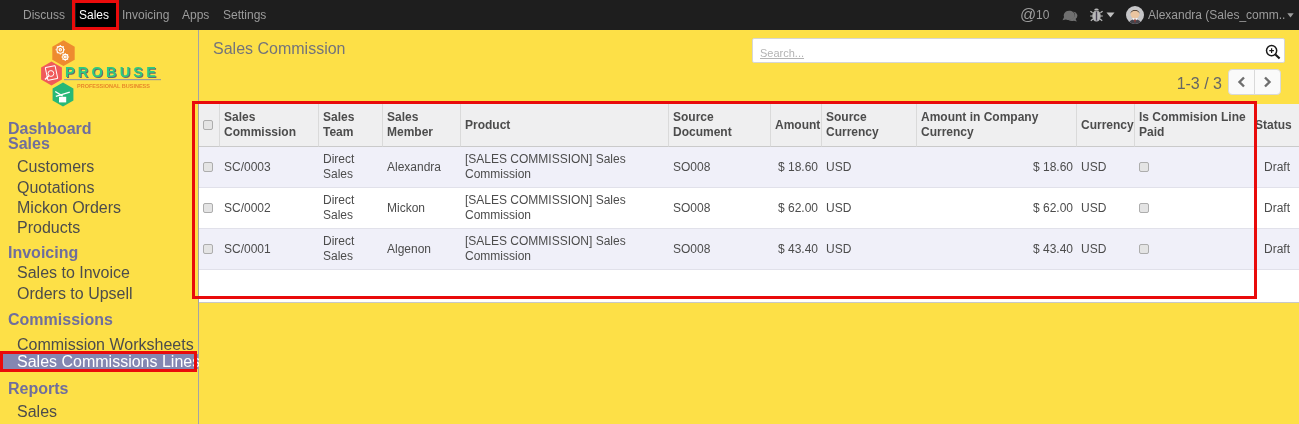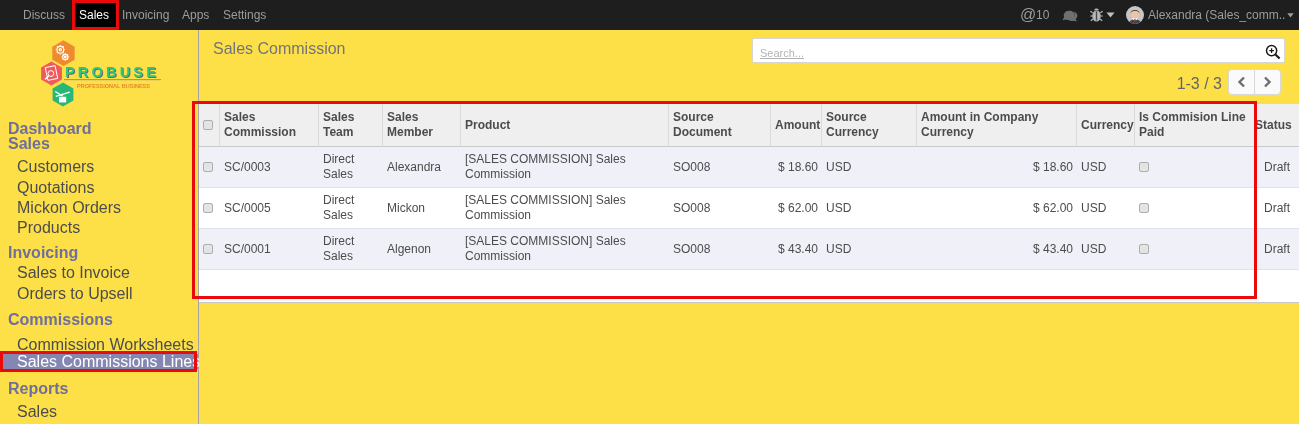"SC/0005" td { text: SC/0005 -> SC/0002 }
